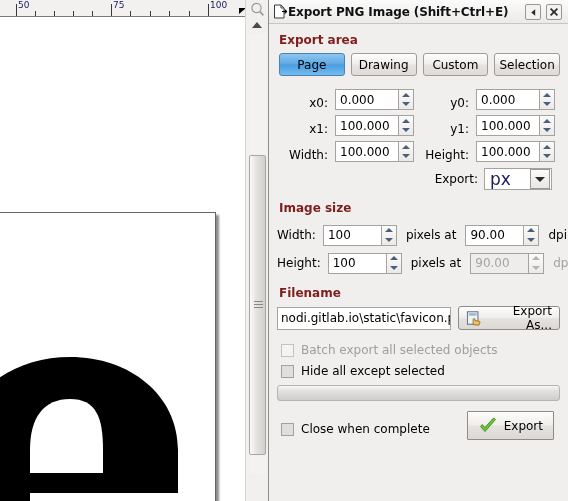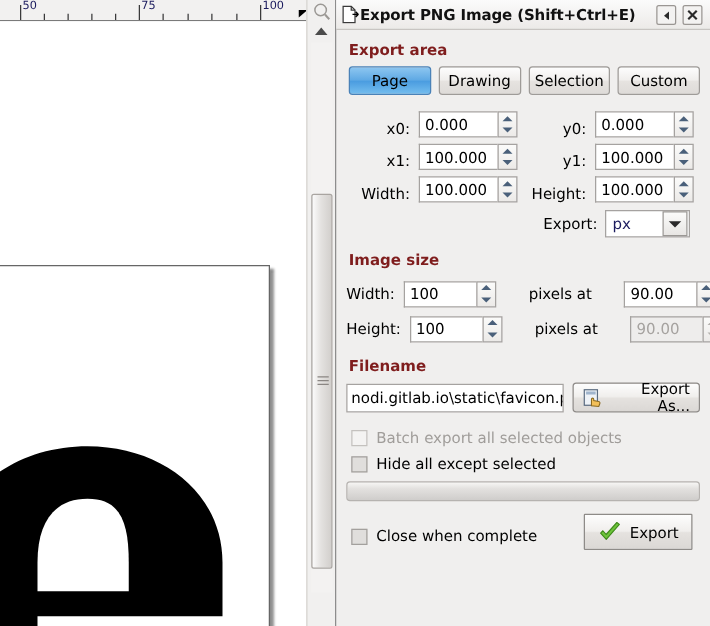"Selection" div.area-btn { order: before "Custom" -> after "Custom" }
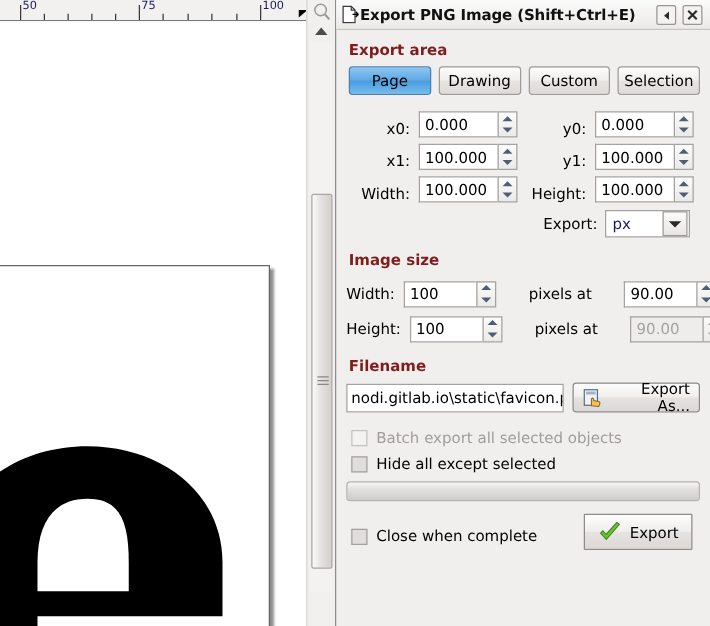"px" #units-value { font-size: 12px -> 17px }
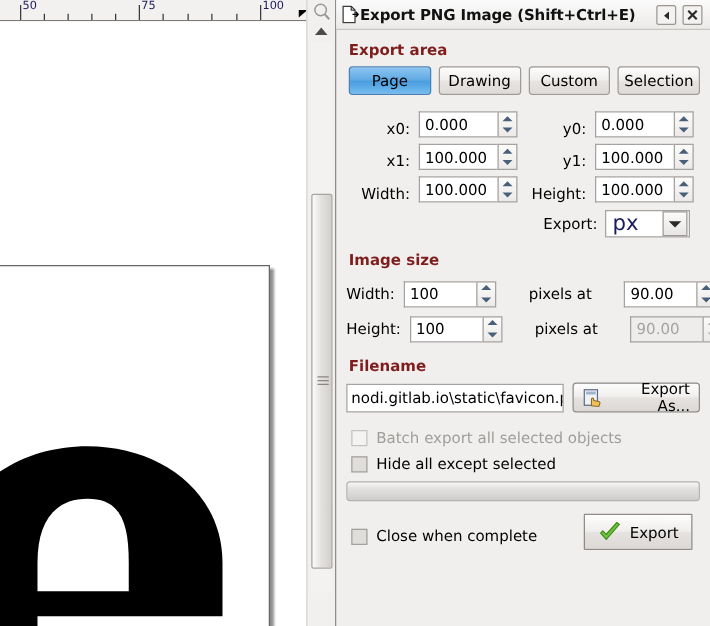"pixels at" .isz-mid { margin: 0 26px -> 0 9px }
